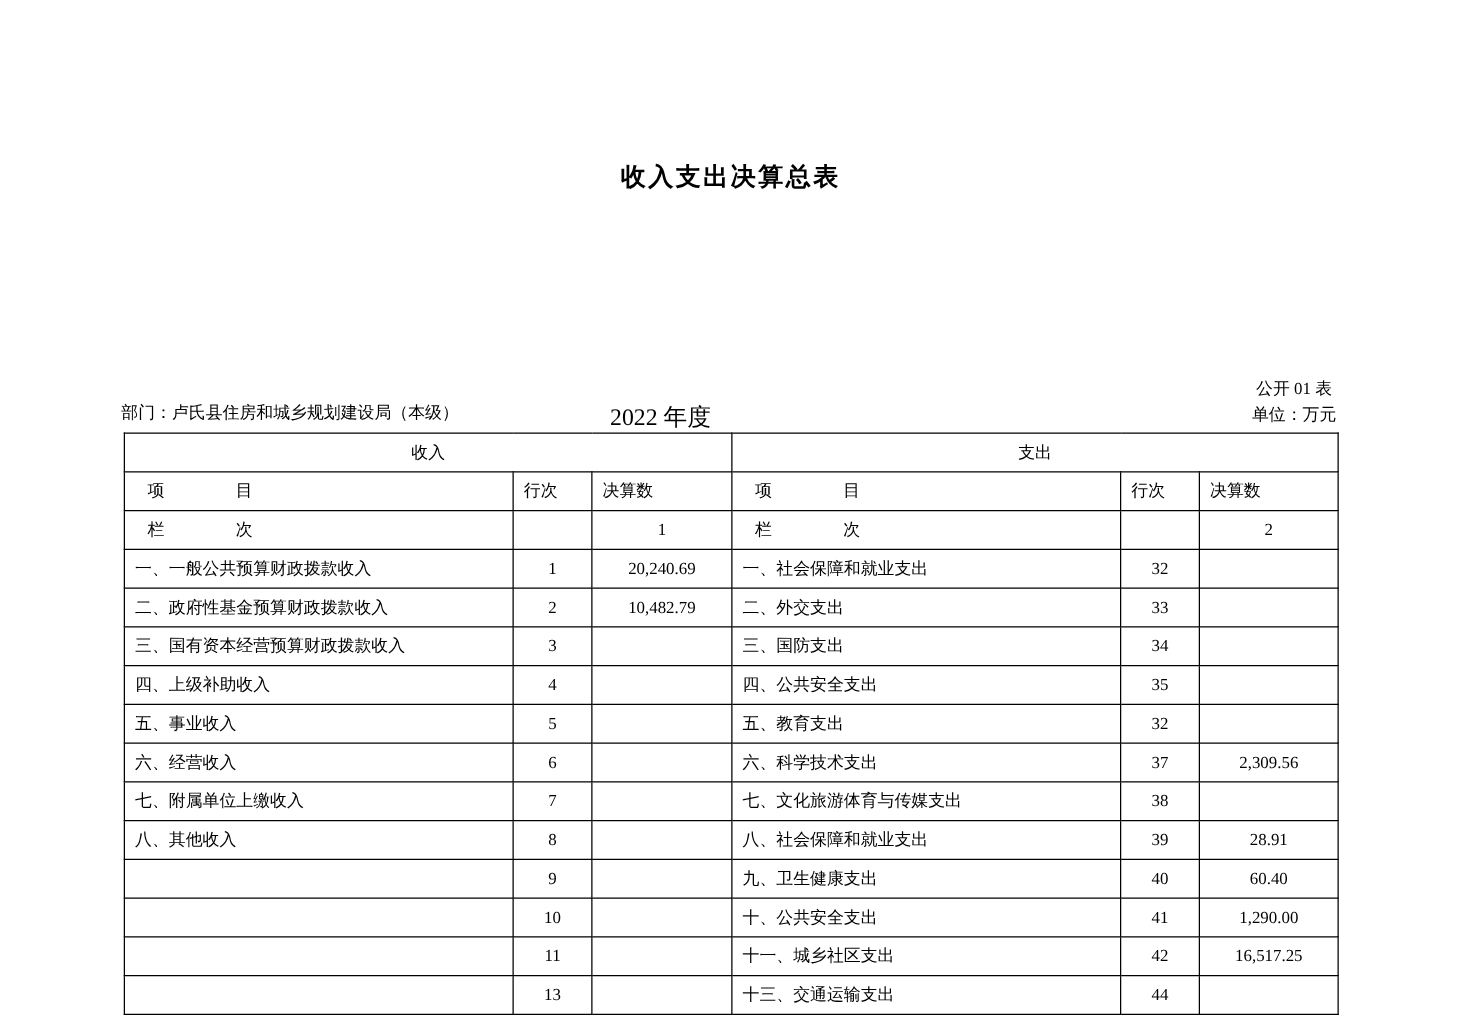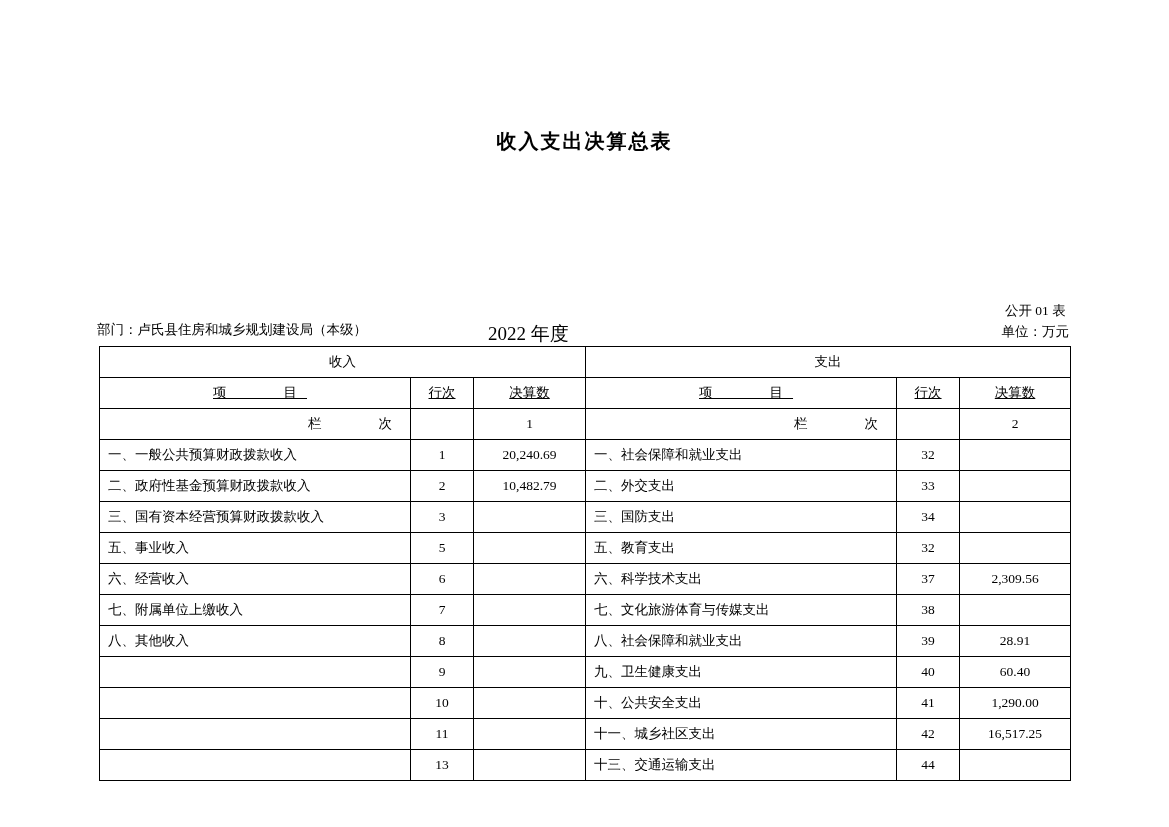"项 目" td.colhead { text-align: center -> left; text-decoration: underline -> none }
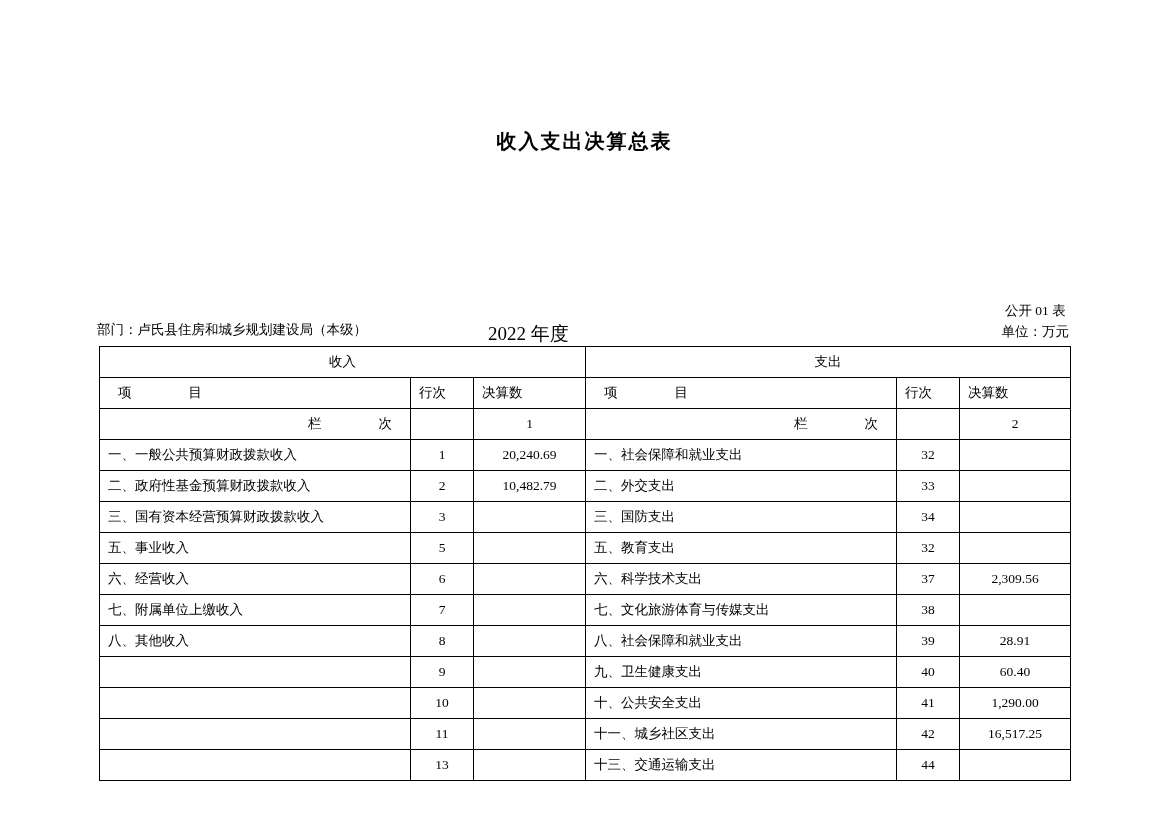"栏 次" td.lanci { text-align: right -> left }
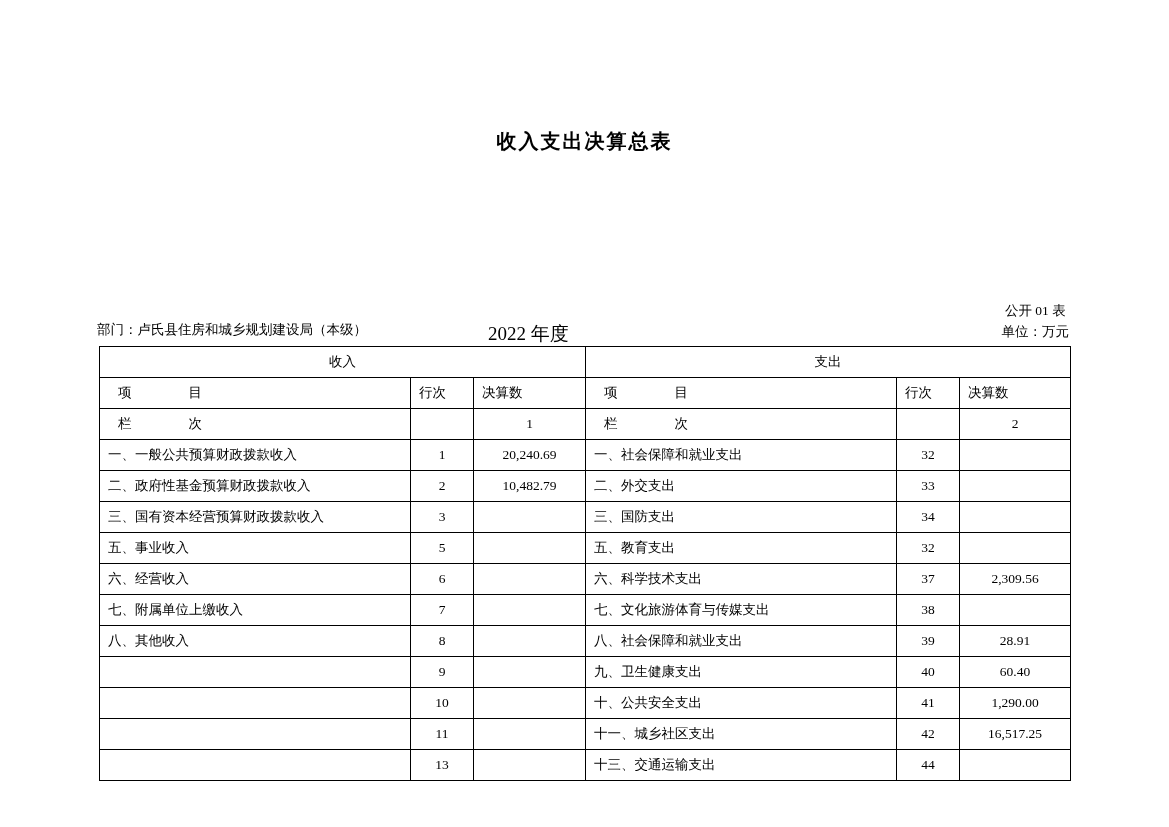"四、上级补助收入" tr { html: none -> <tr> <td>四、上级补助收入</td> <td>4</td> <td></td> <td>四、公共安全支出</td> <td>35</td> <td></td> </tr> }
